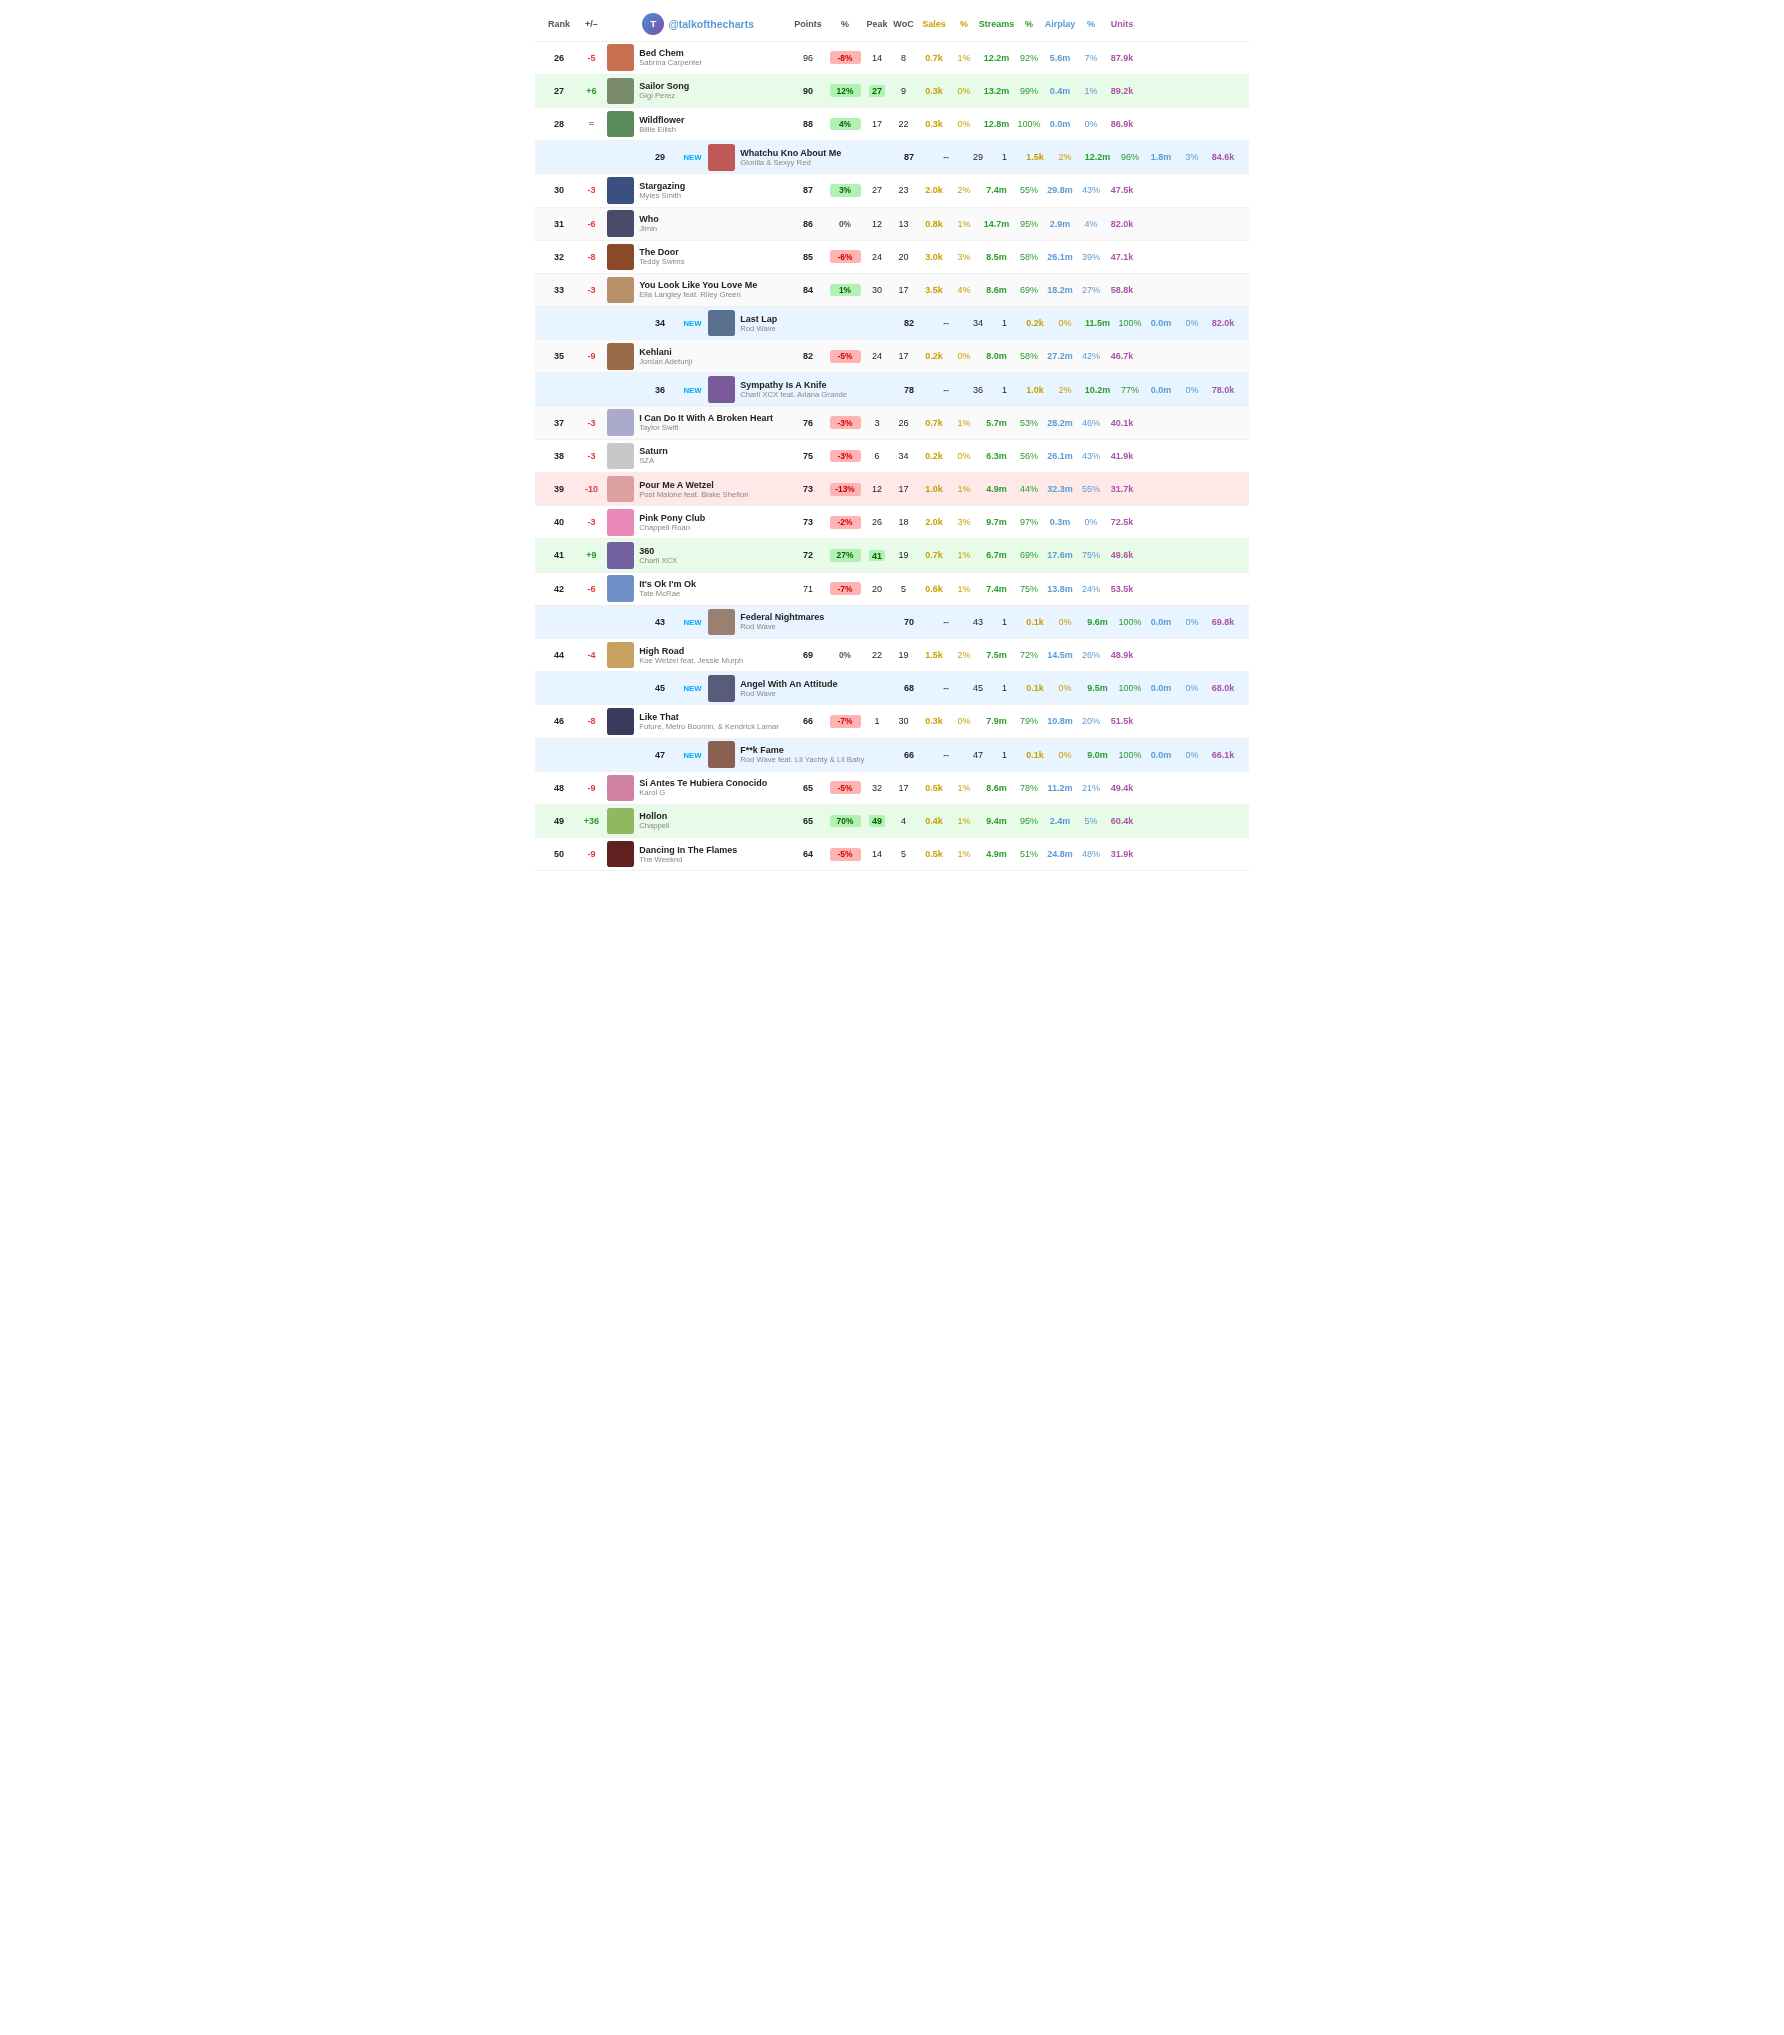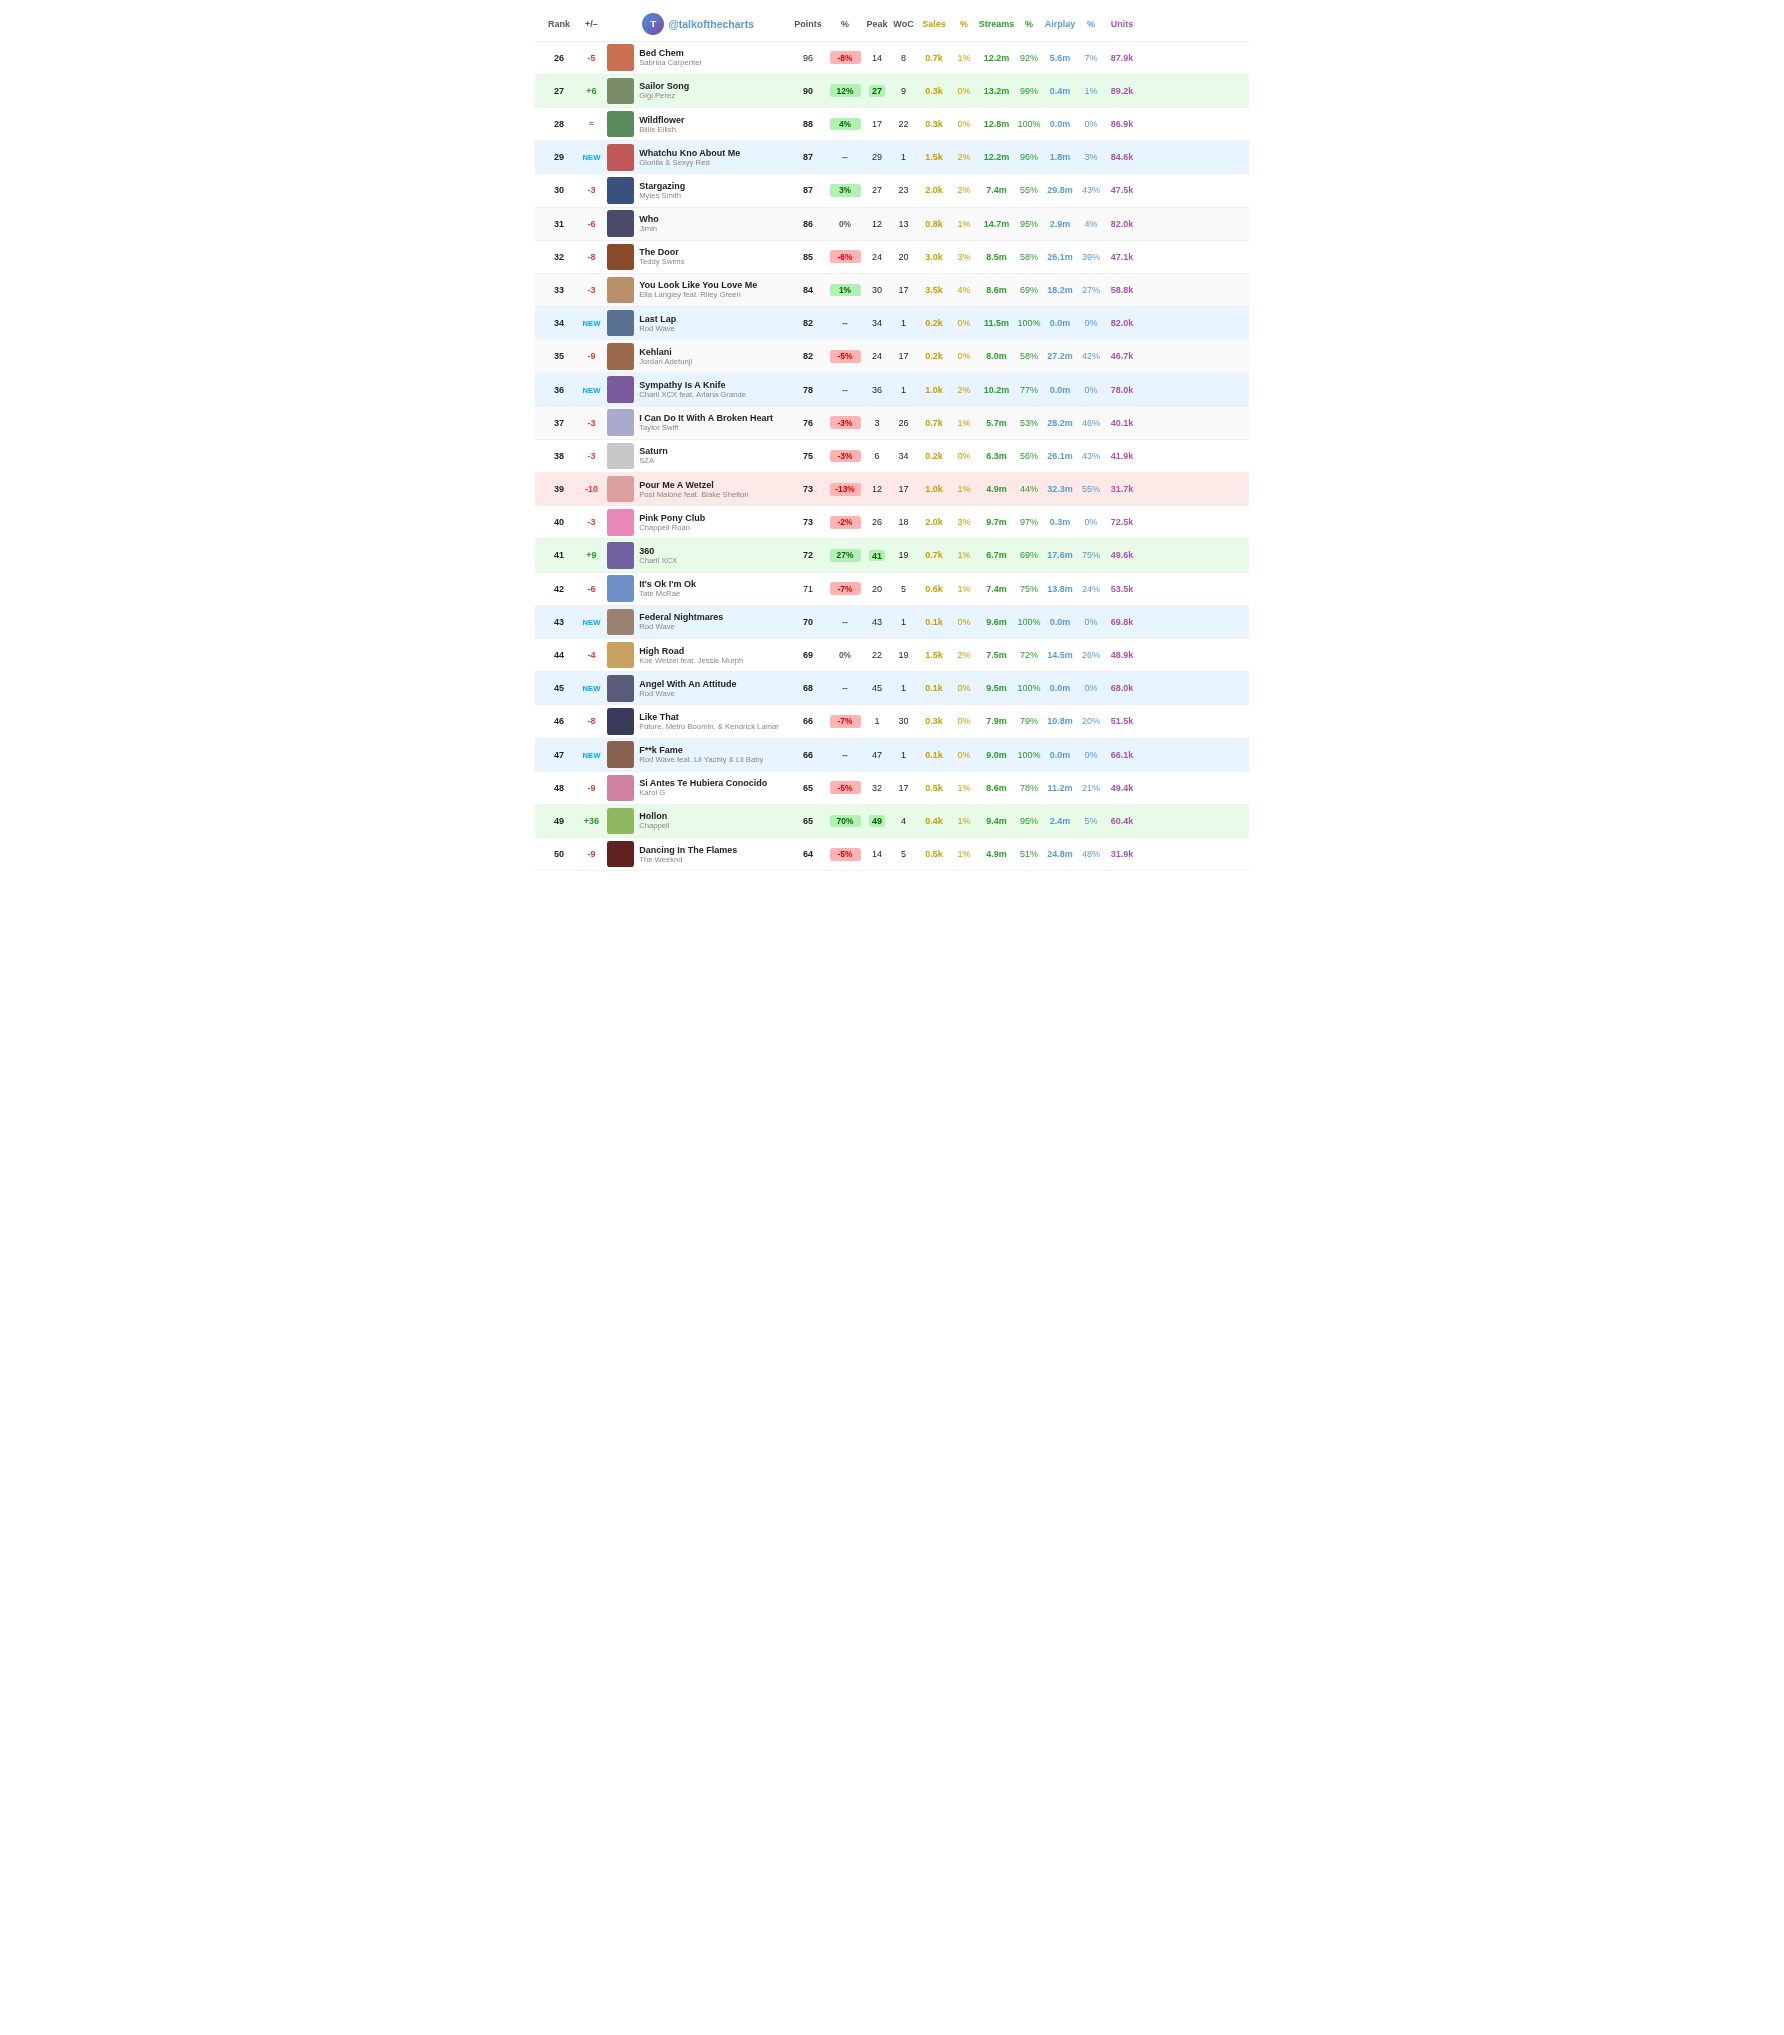"29" .row-highlight-blue { justify-content: none -> flex-end }
